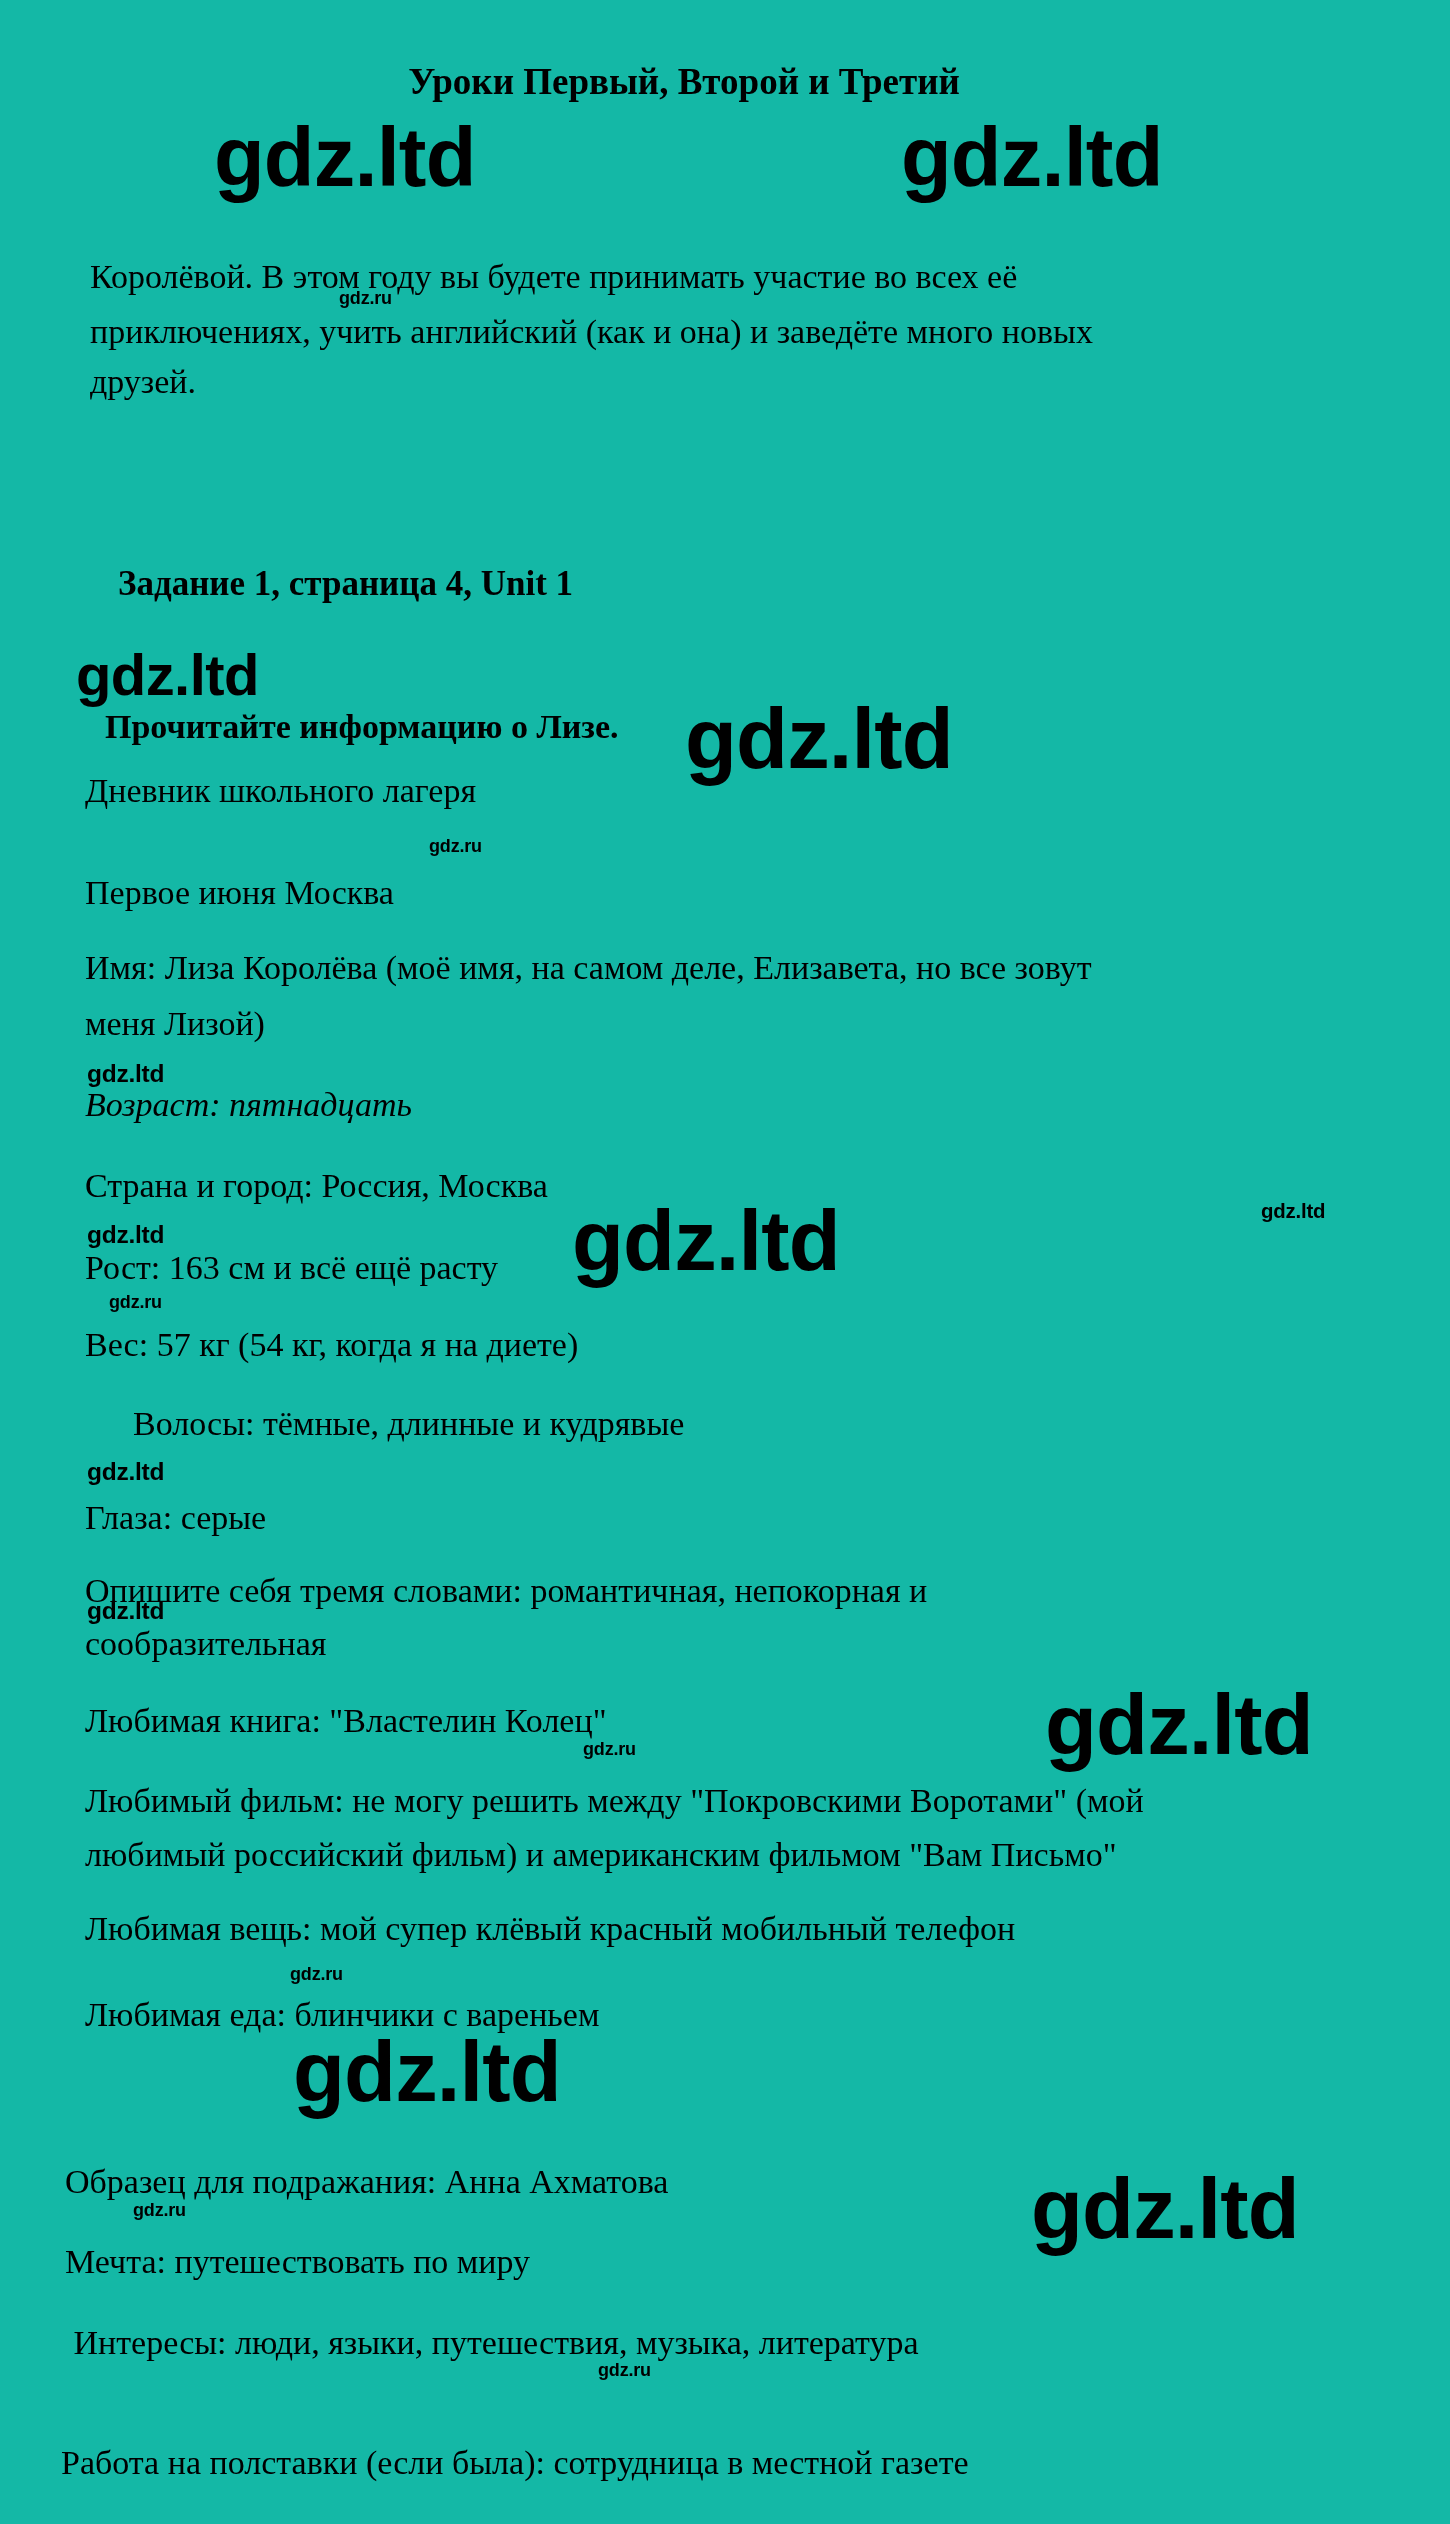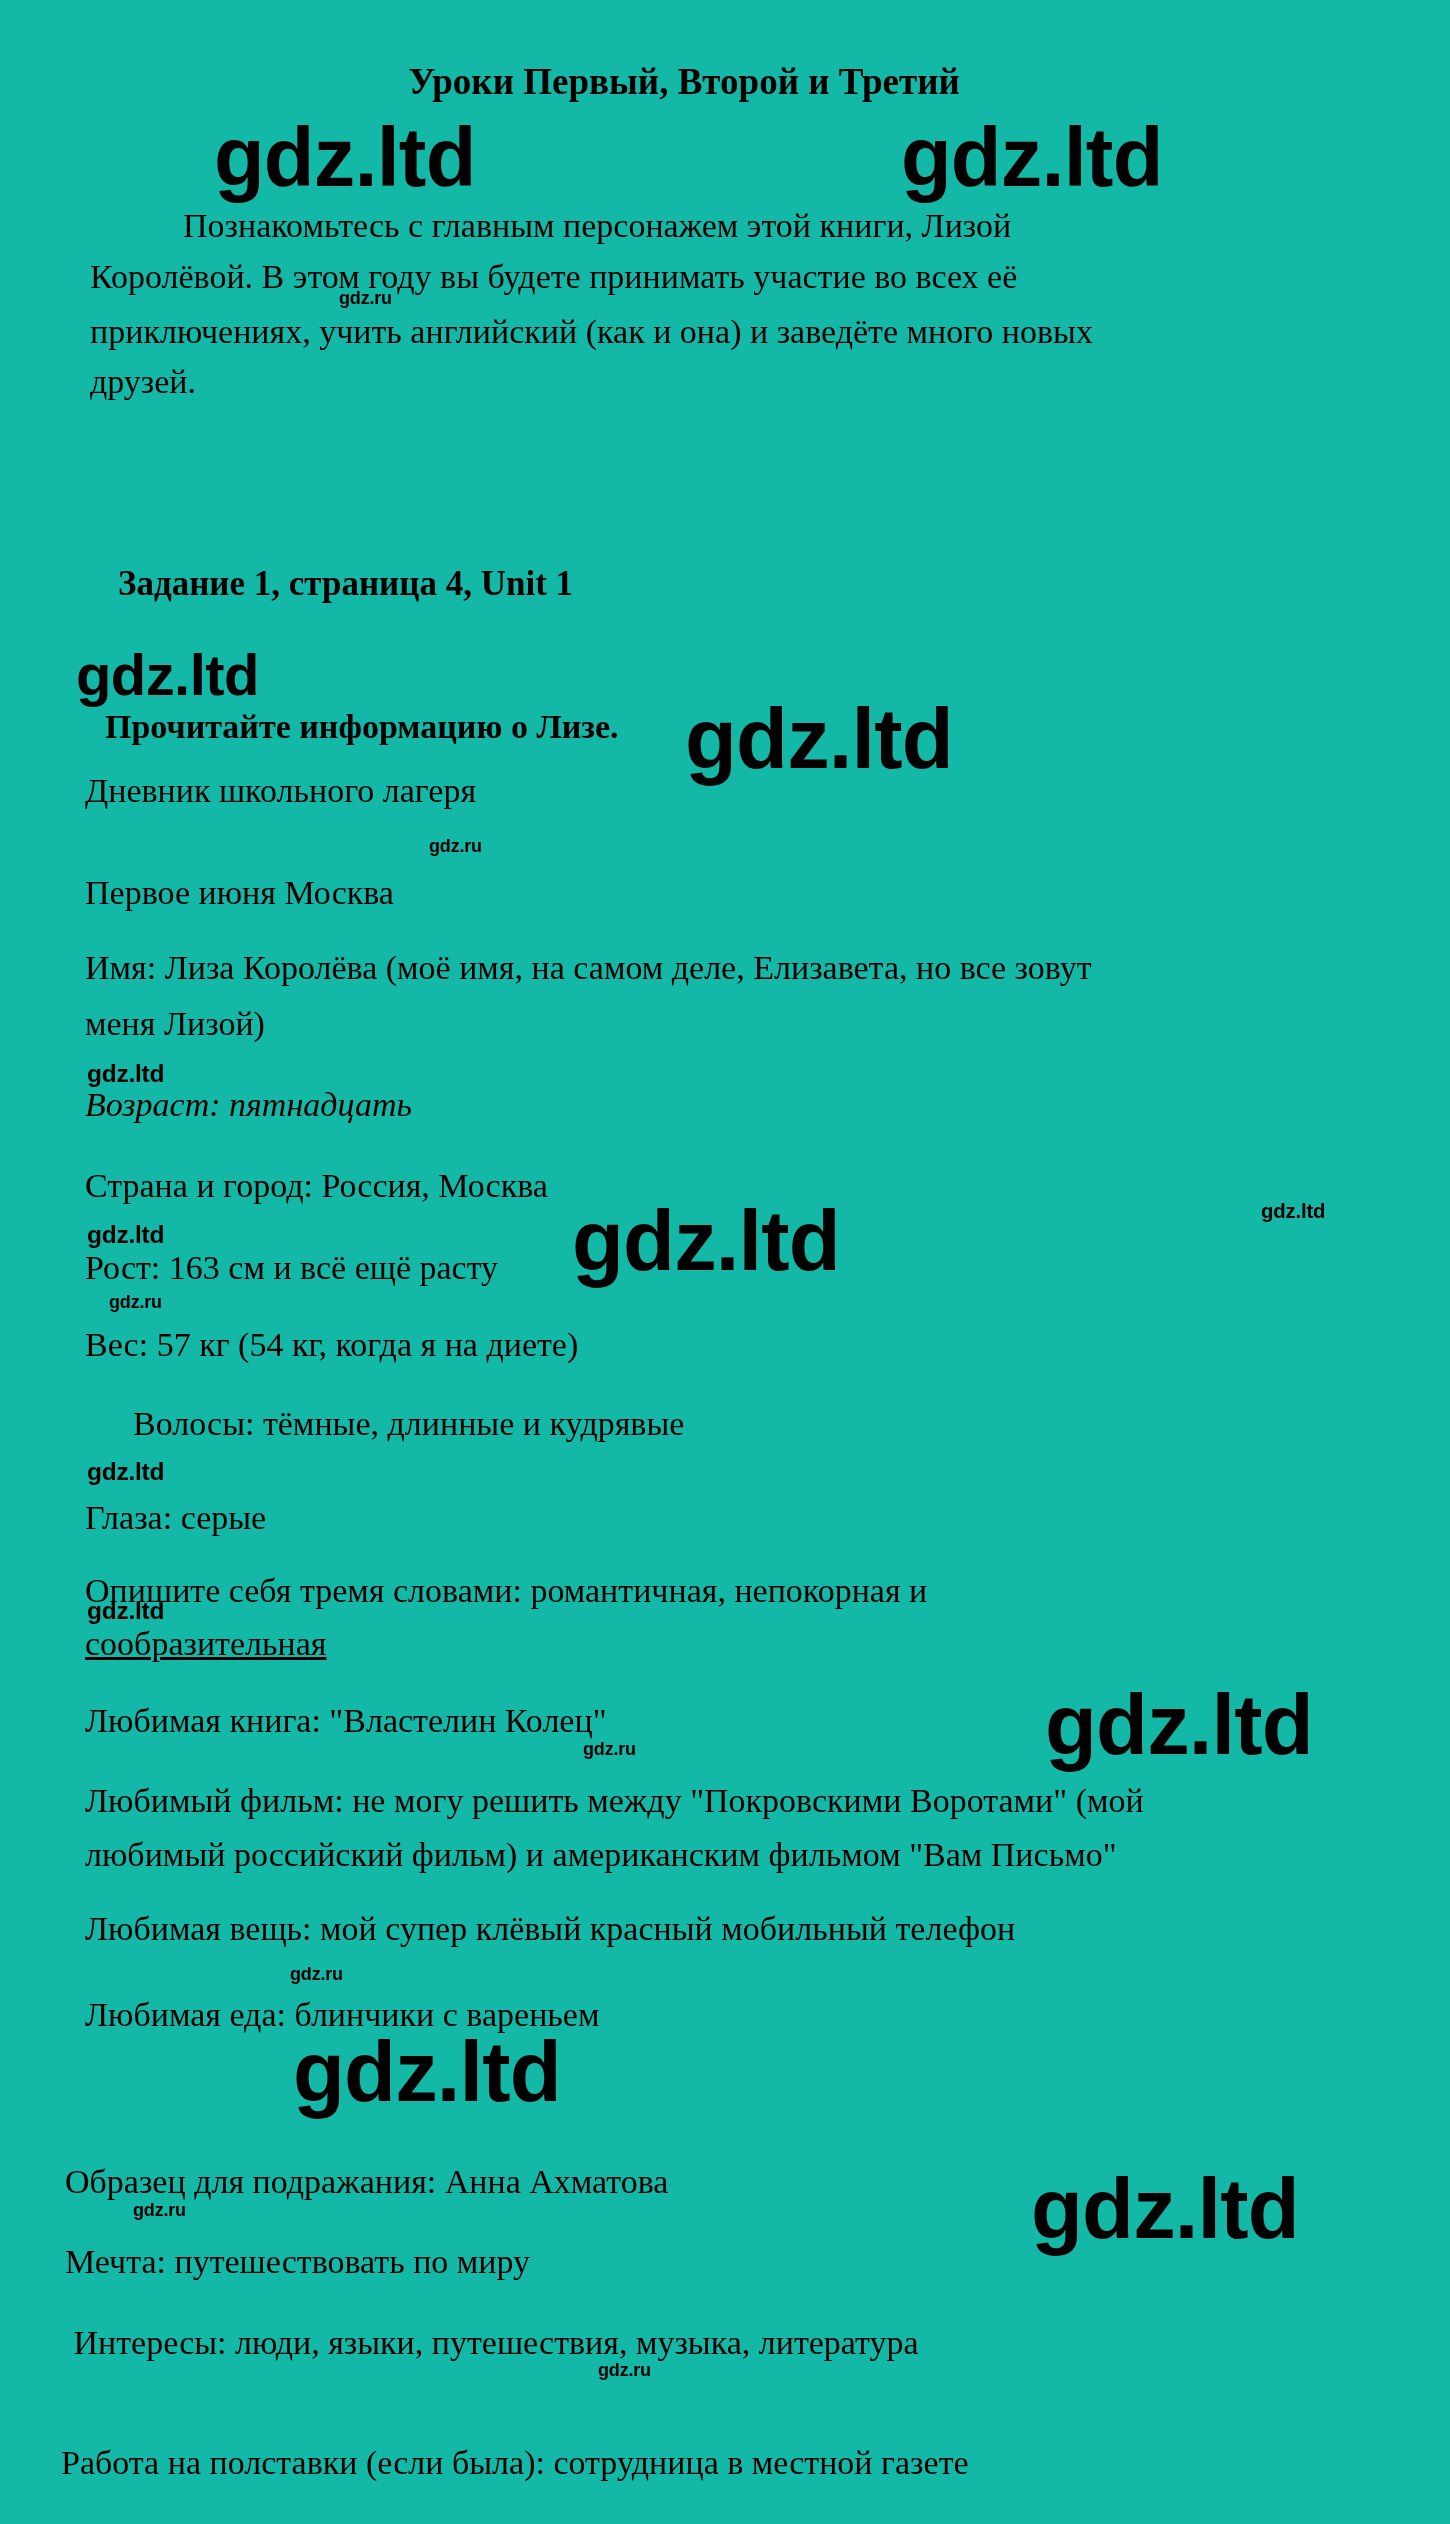"Познакомьтесь с главным персонажем этой" div.t { html: <div>Познакомьтесь с главным персонажем этой книги, Лизой</div> -> none }
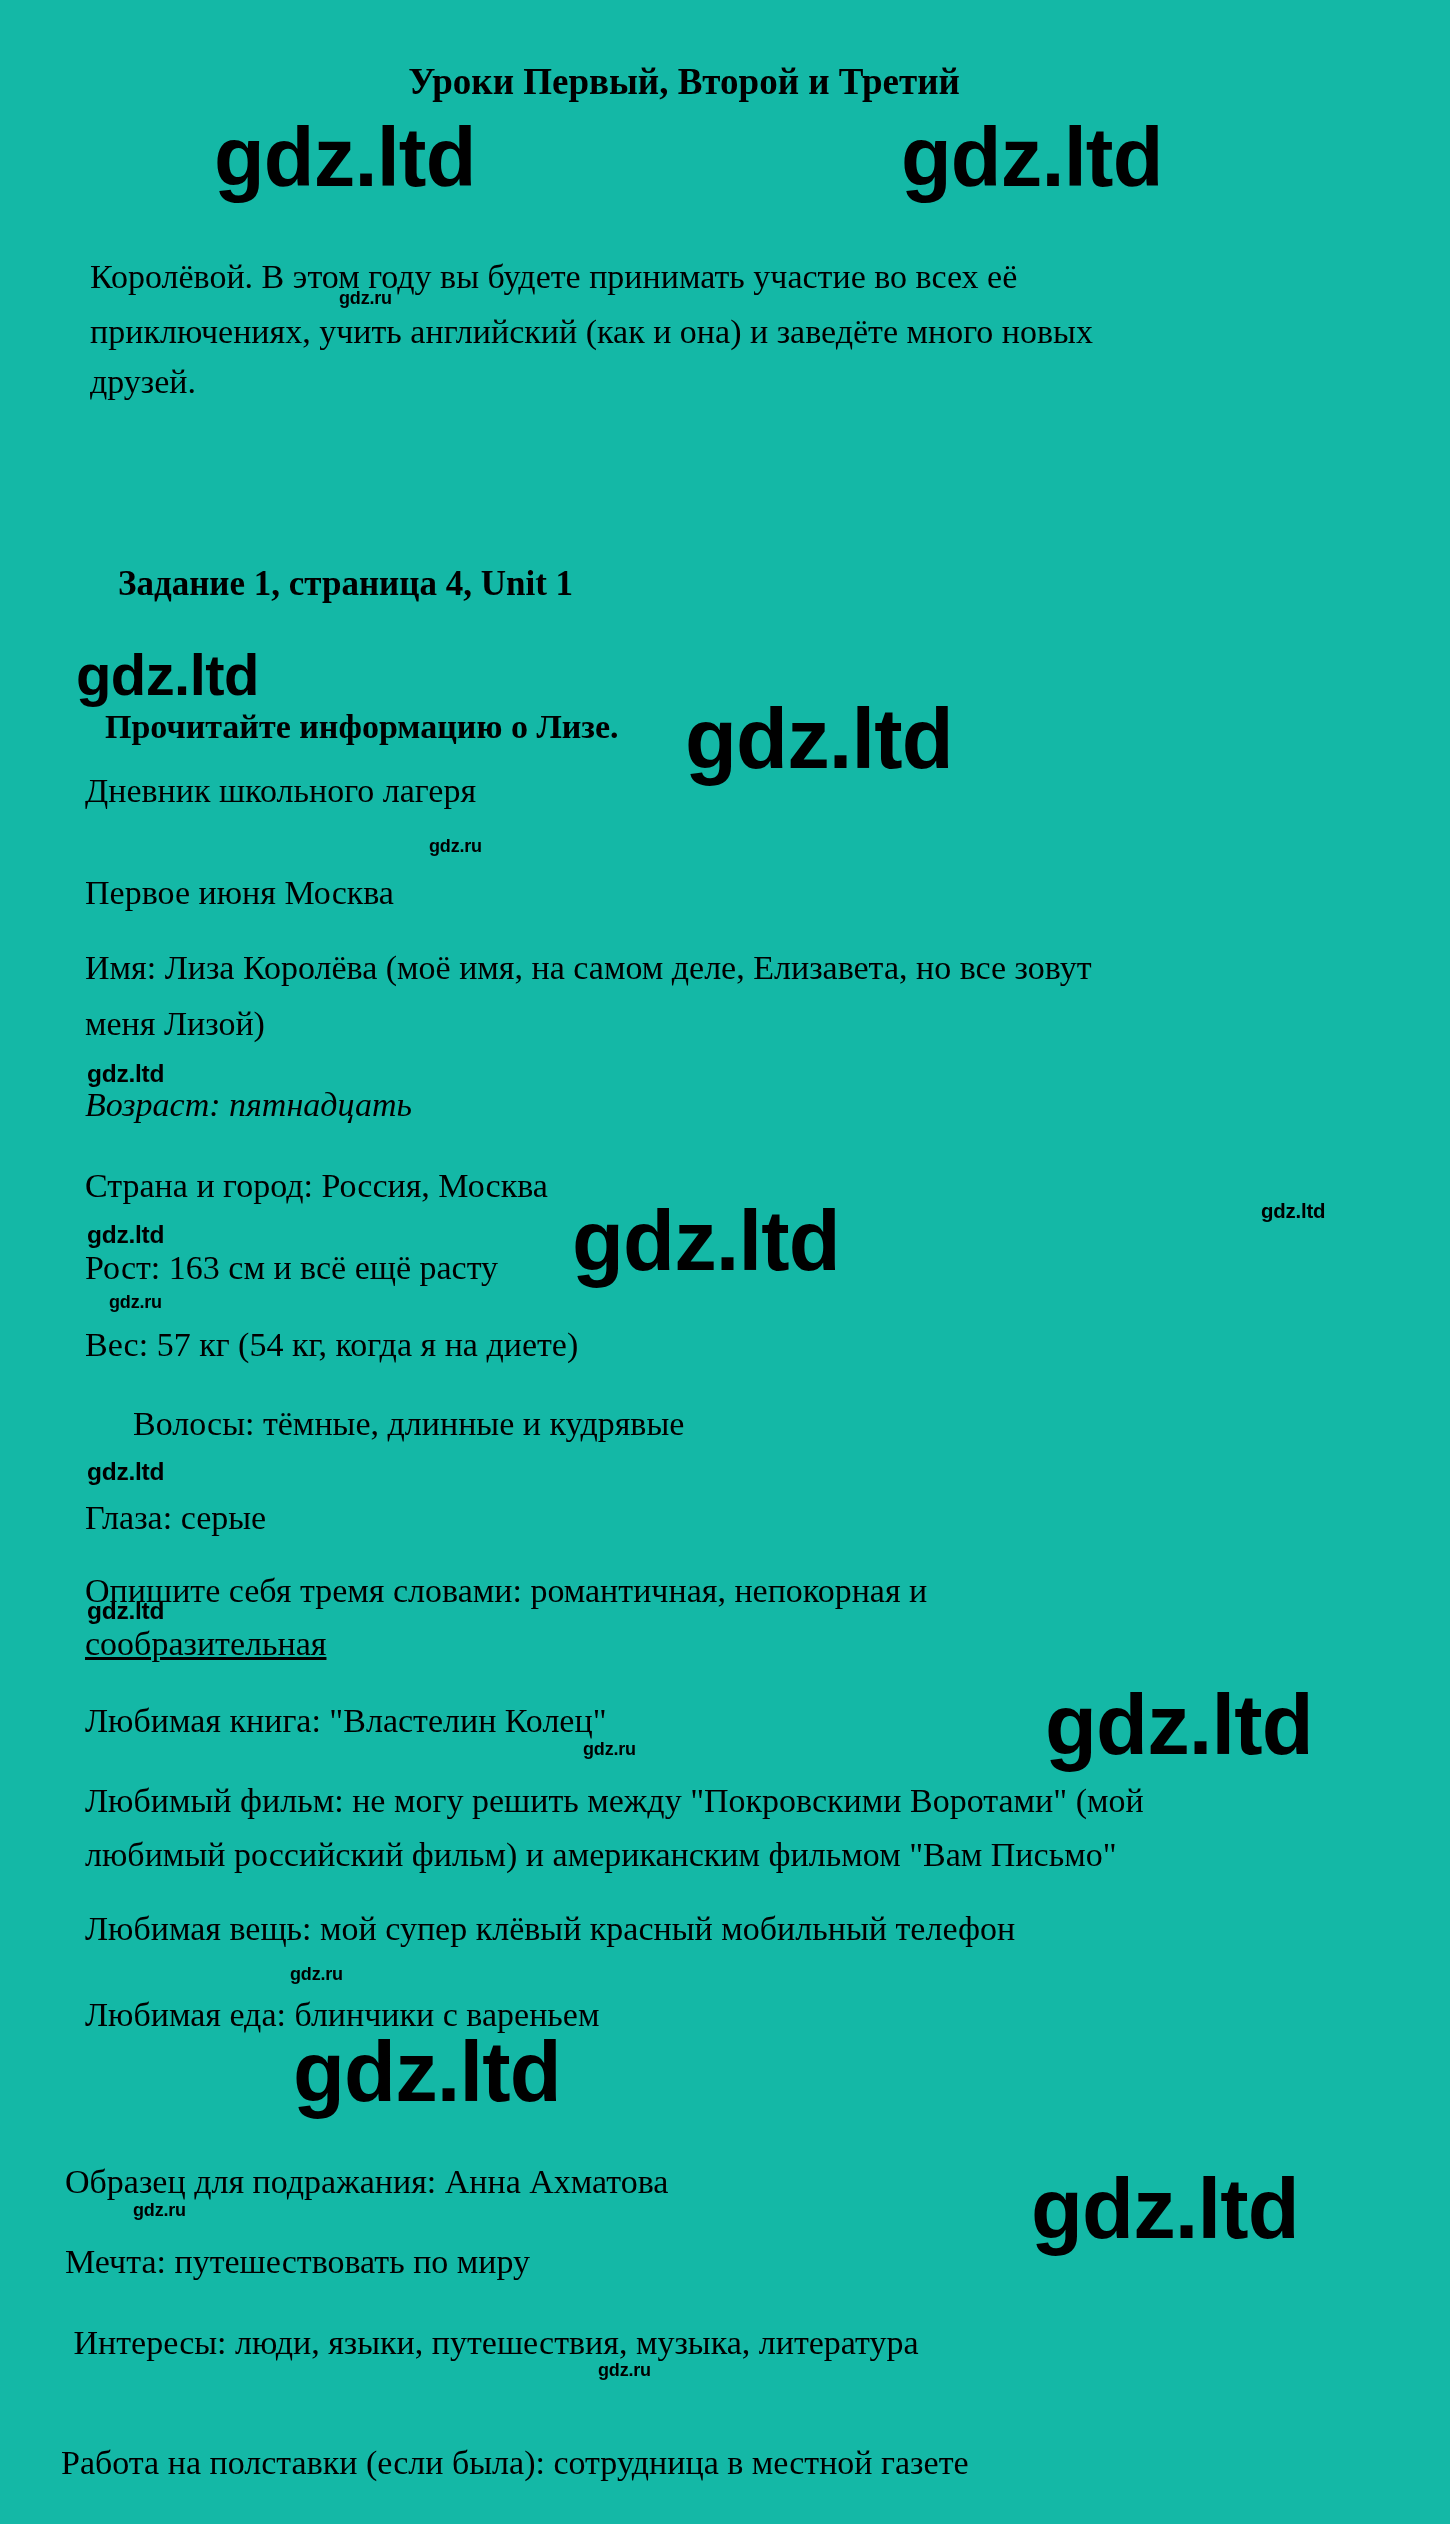"сообразительная" div.t { text-decoration: underline -> none }
